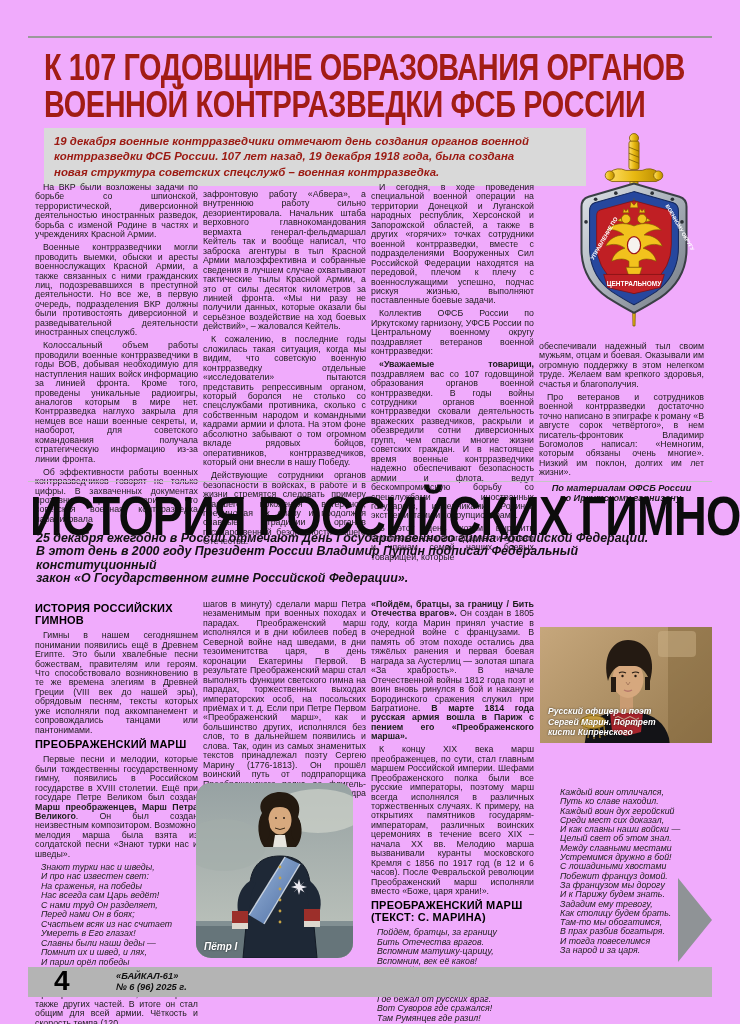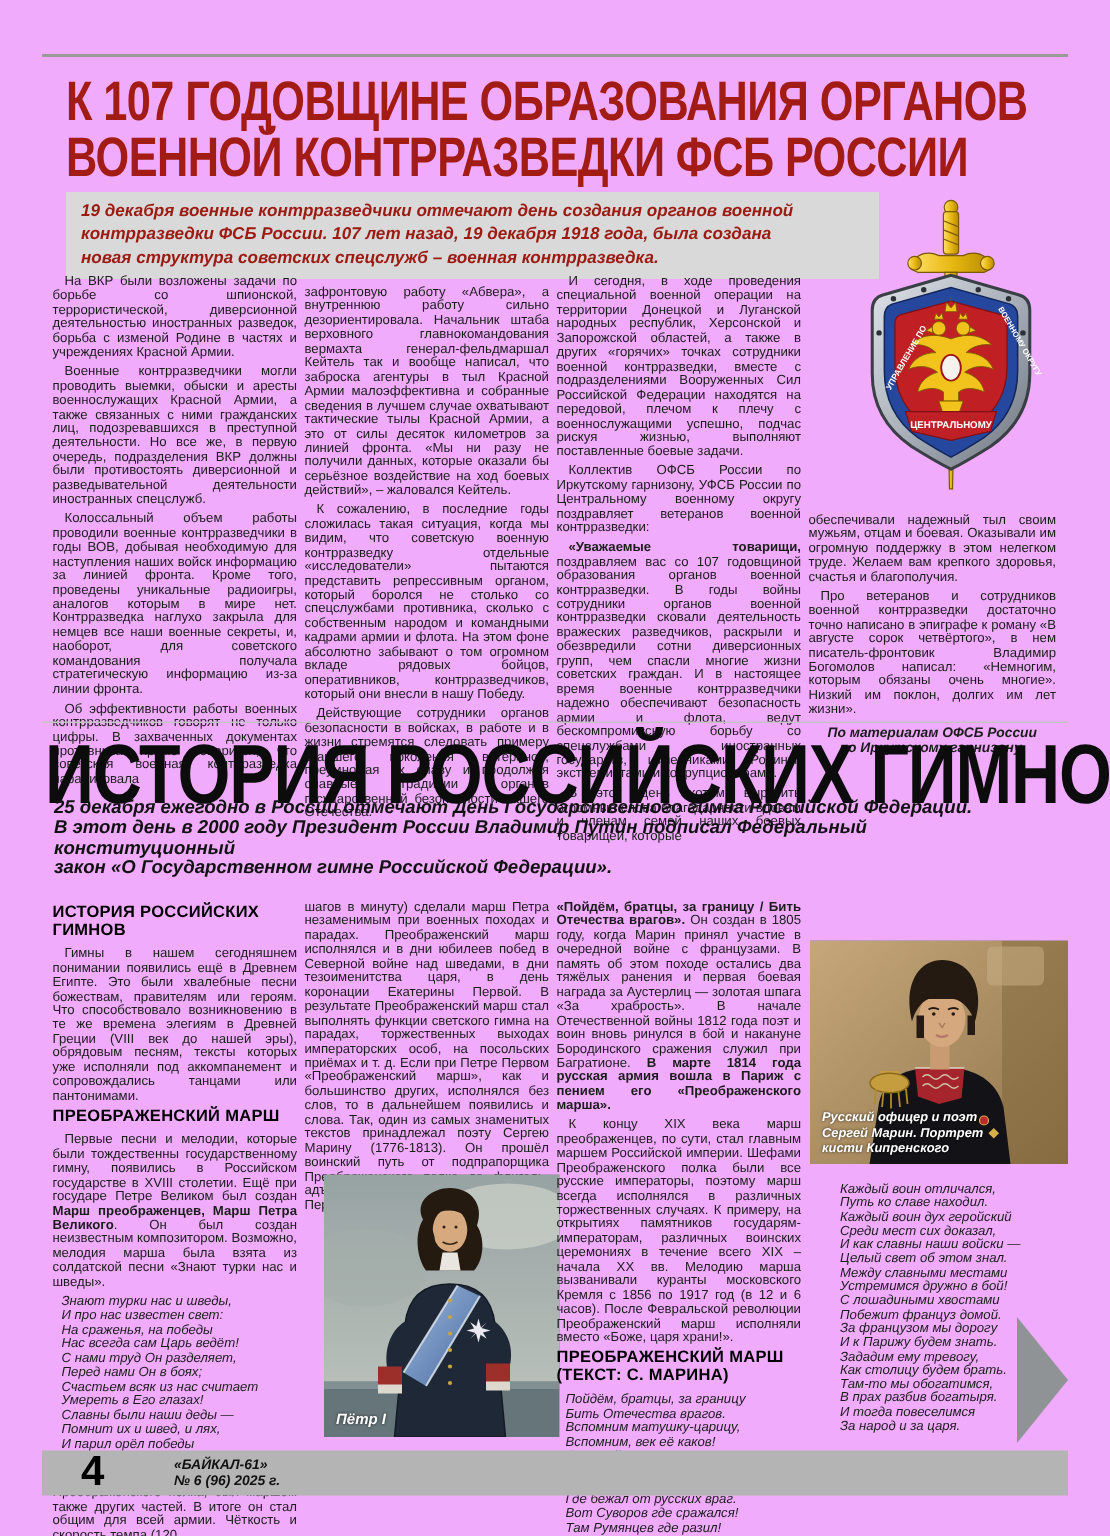"Русский офицер и поэт" div.photo { height: 149px -> 116px }
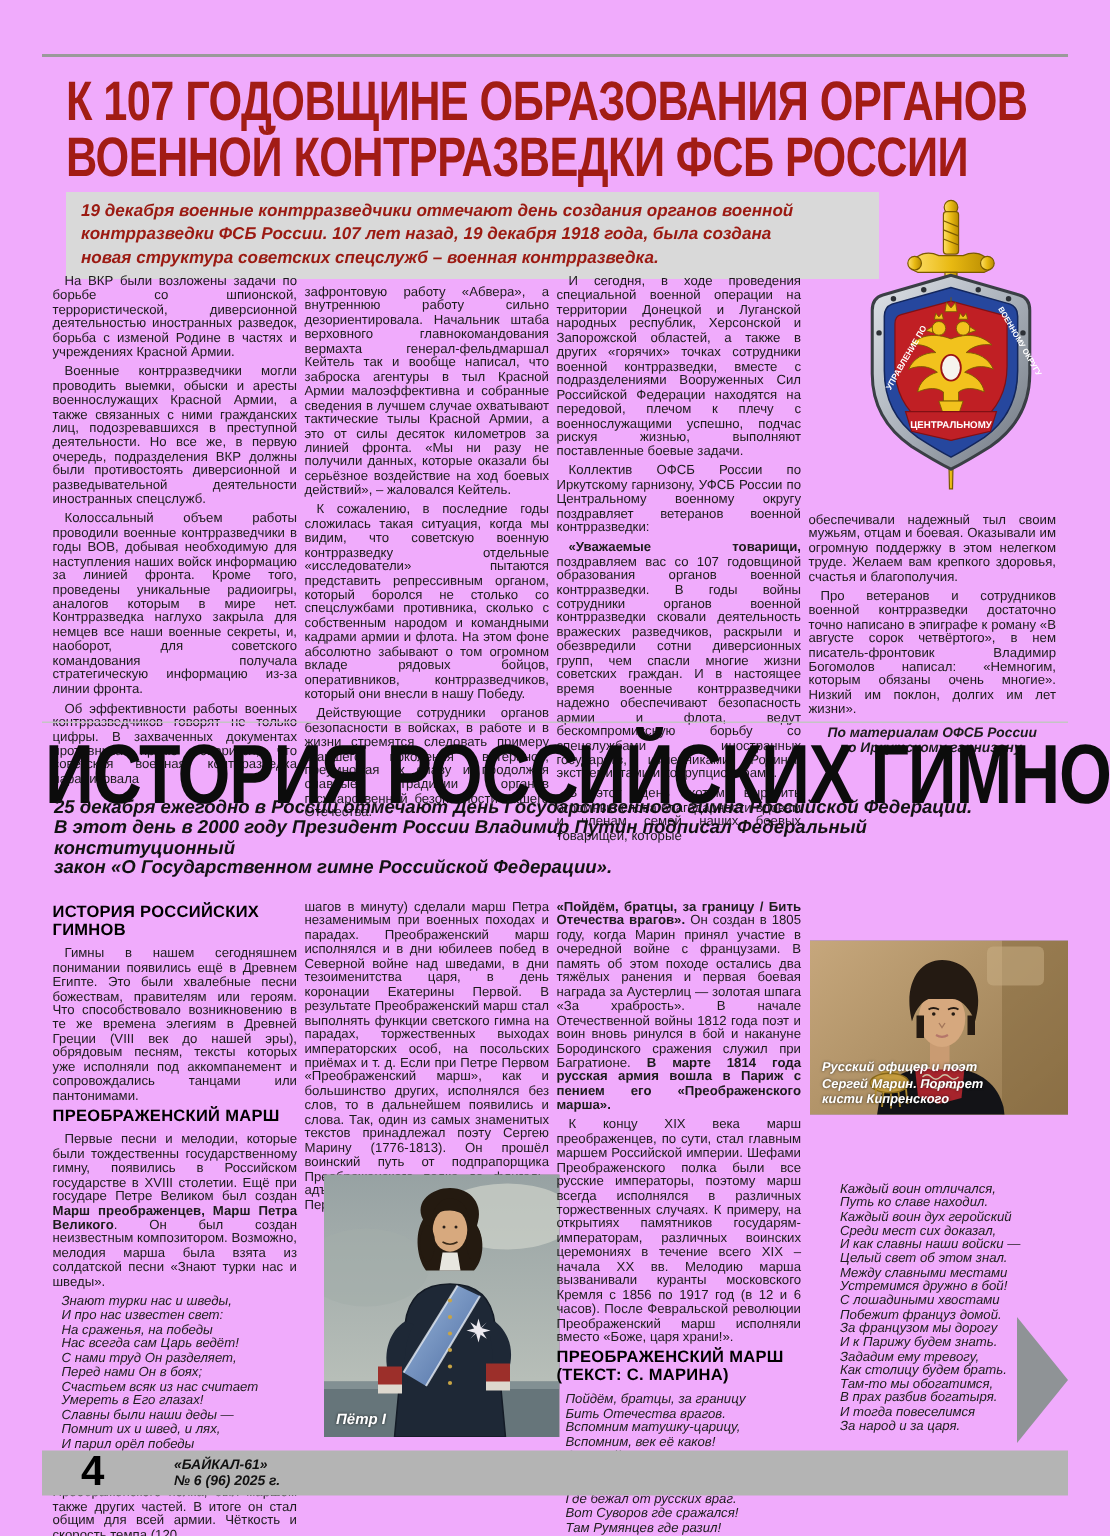"Пётр I" div.photo { border-radius: none -> 15px; left: 216px -> 196px }
